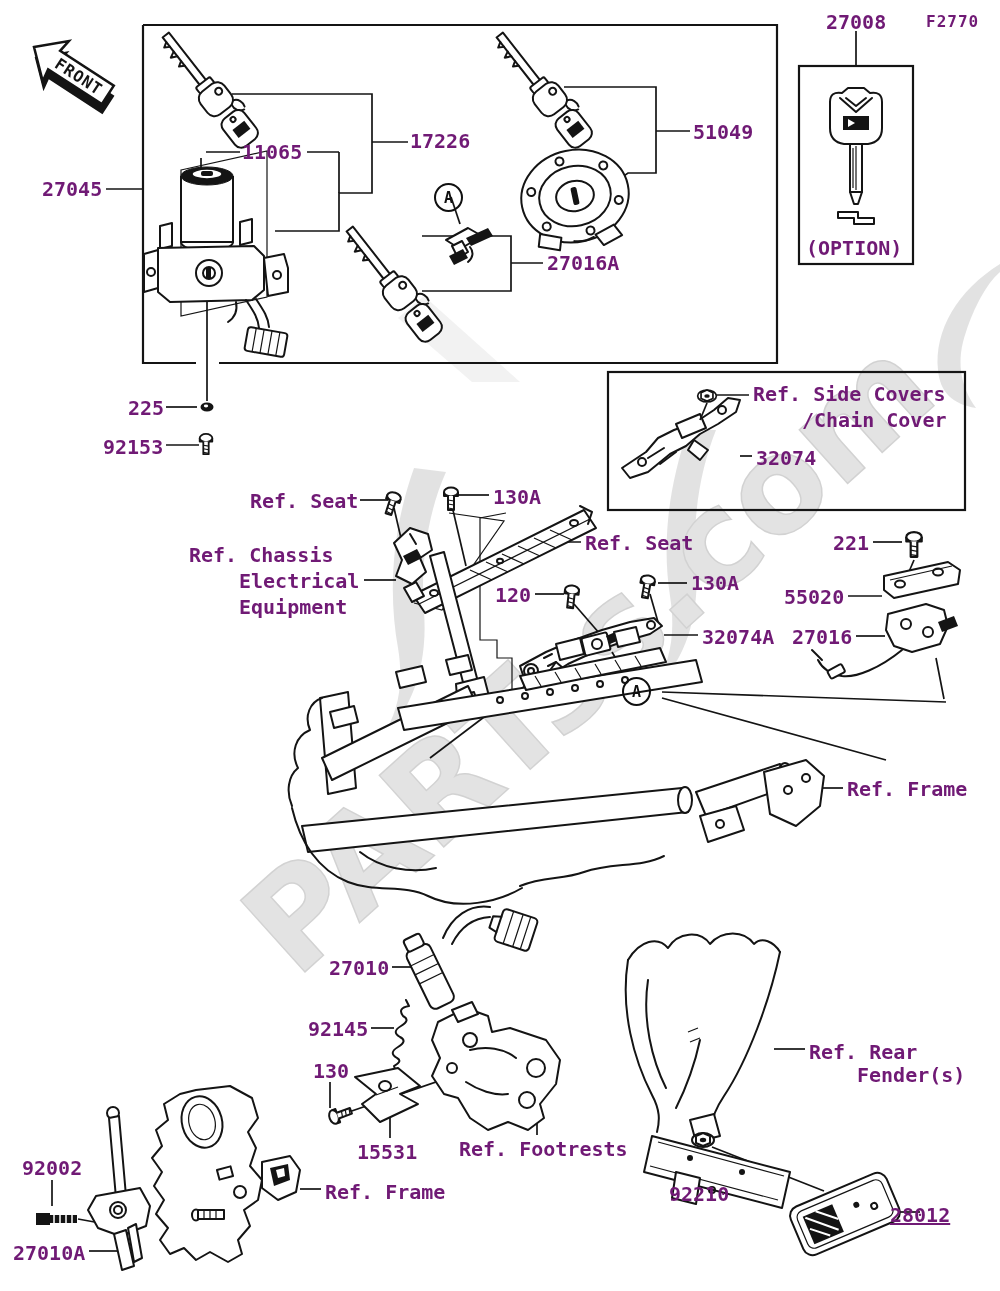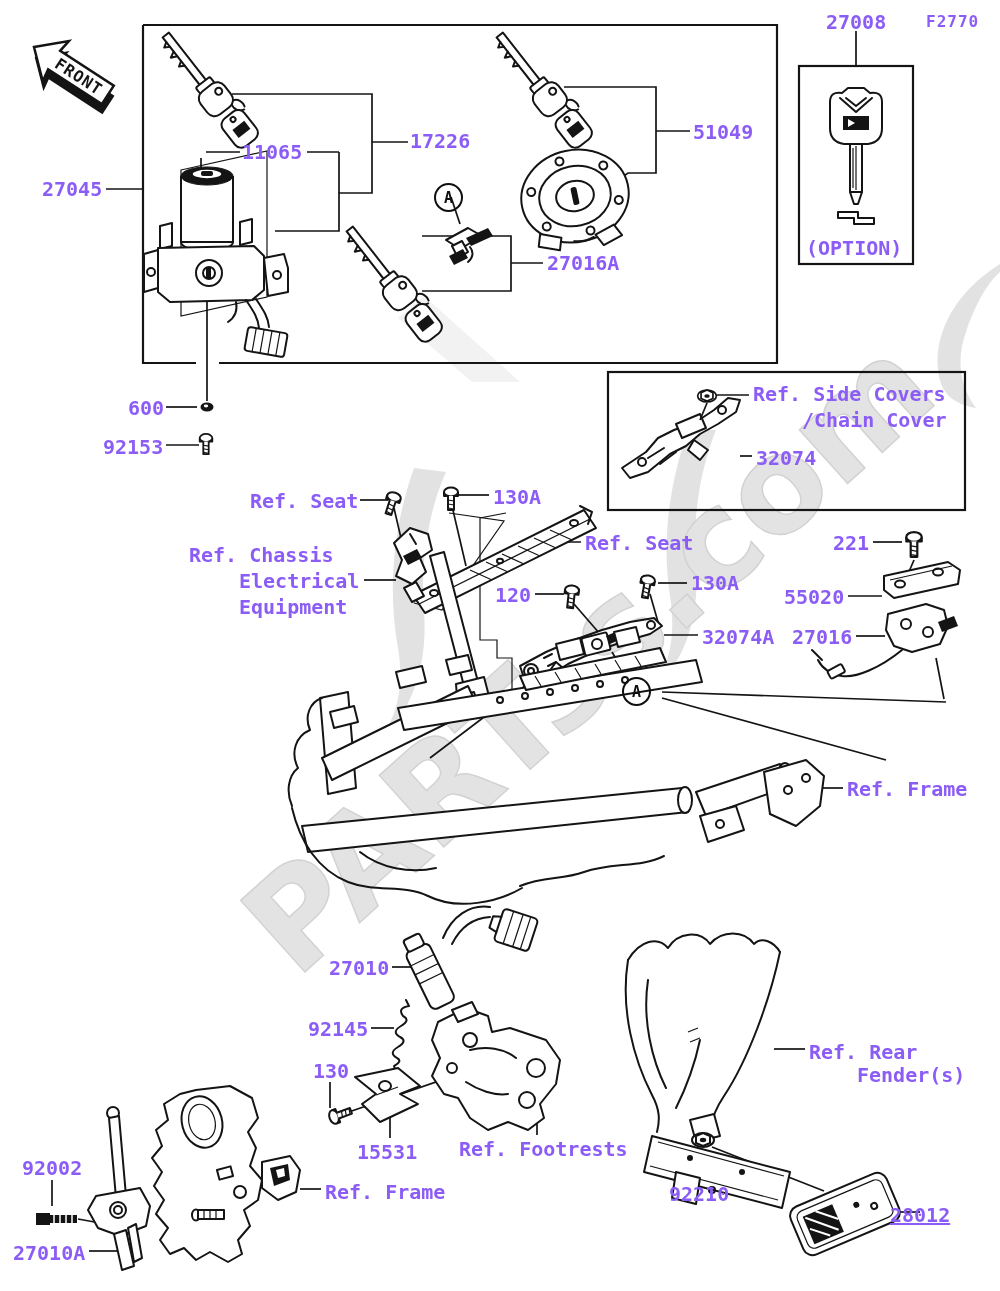"27008" .lbl { color: #8b5cf6 -> #701a75 }
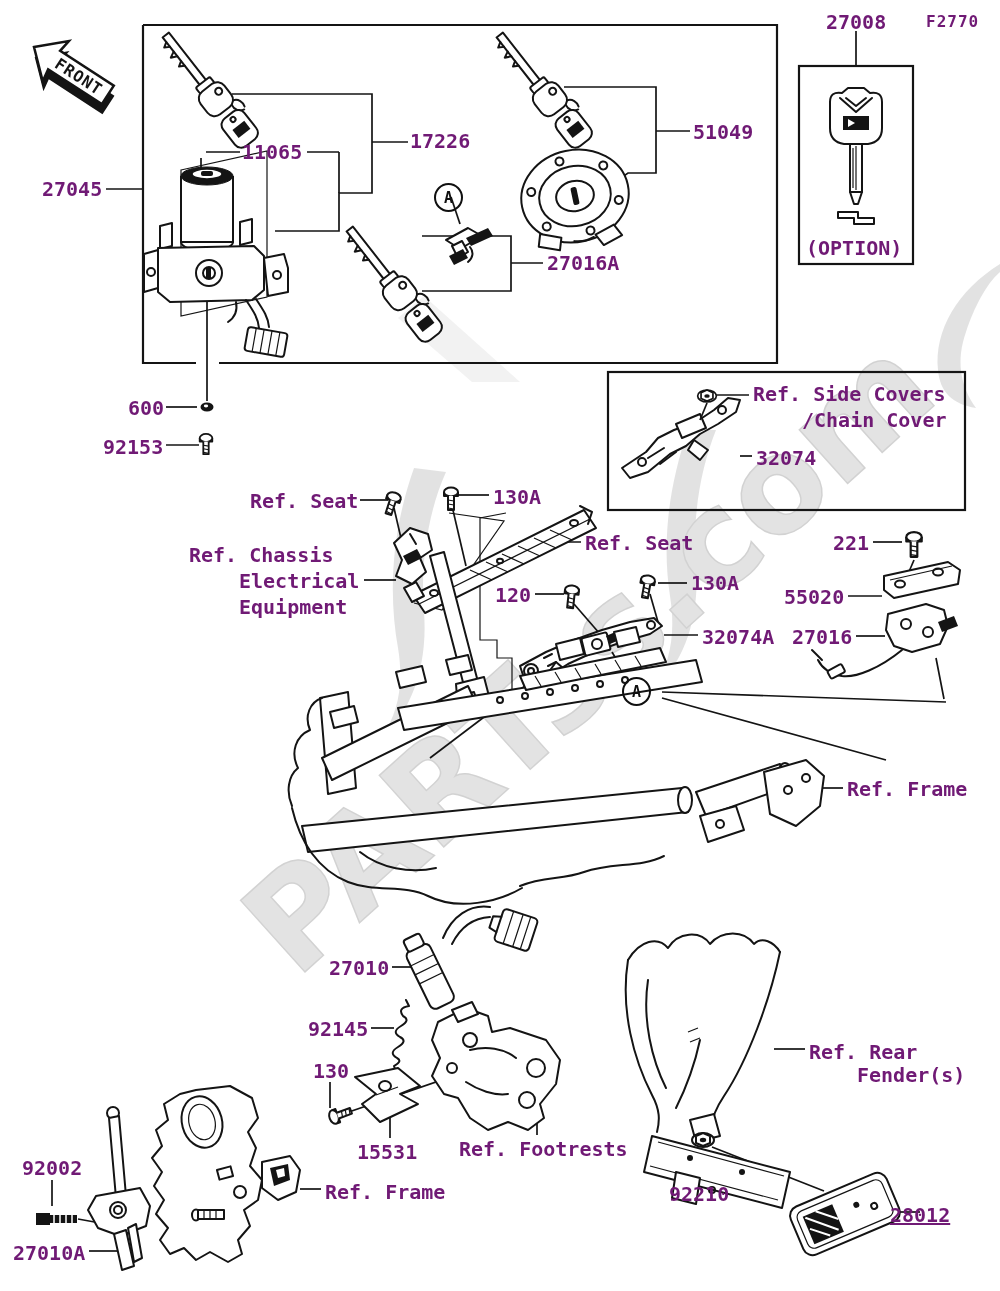"600" div.lbl { text: 600 -> 225 }
